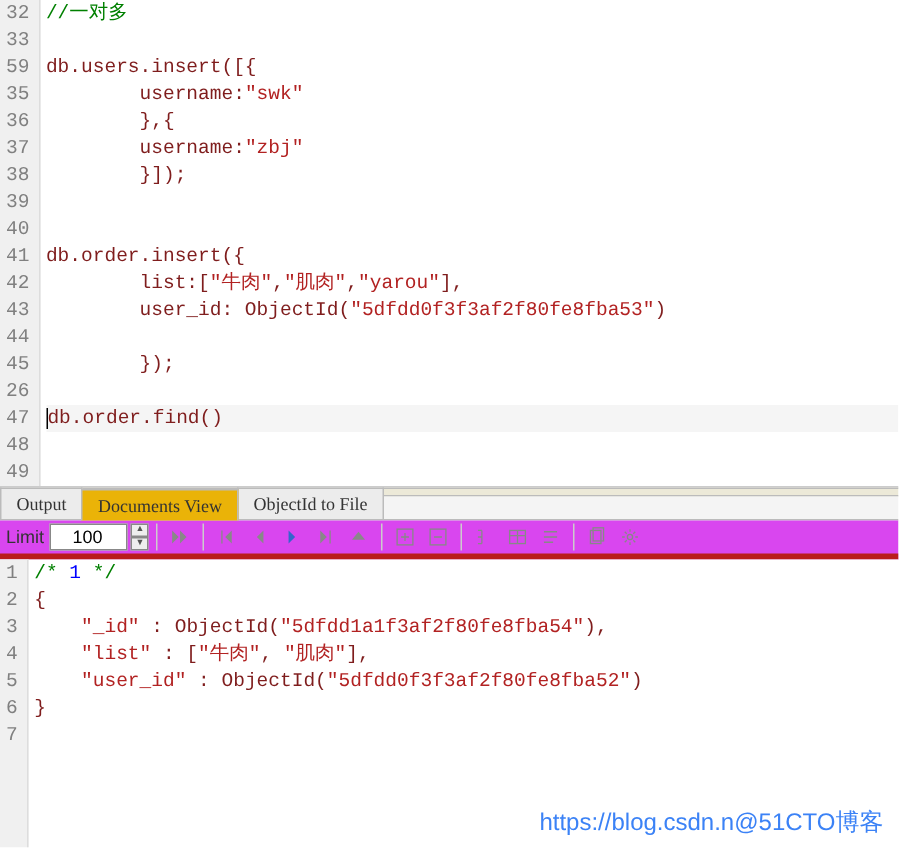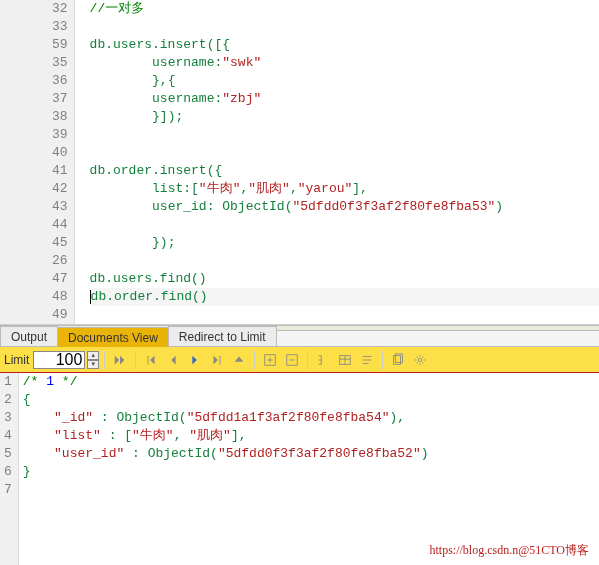"32" .gutter .ln { margin-left: 48px -> none }
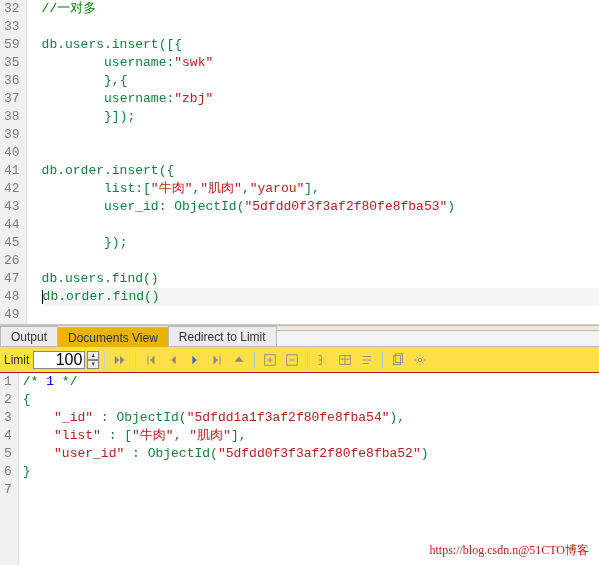"//一对多" .code { padding-left: 15px -> 4px }
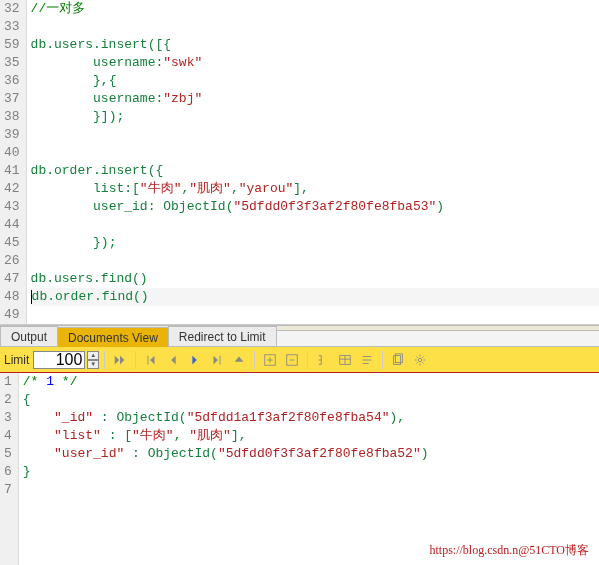"db.users.insert([{" .s-plain { color: #15803d -> #7f1d1d }
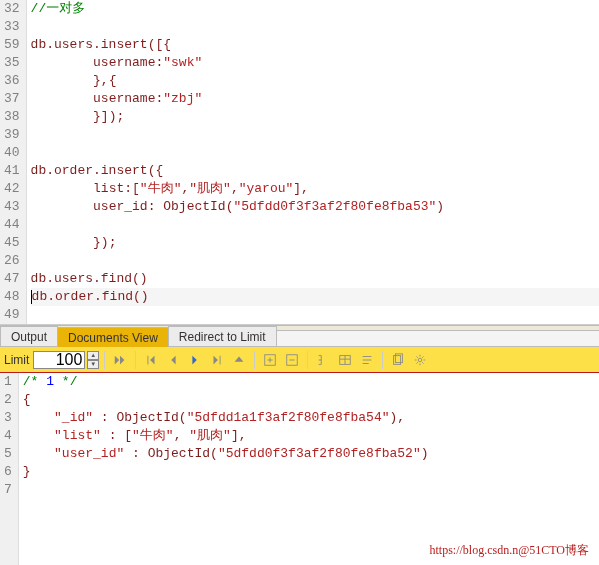"db.users.find()" div.line { html: <div><span>db.users.find()</span></div> -> none }
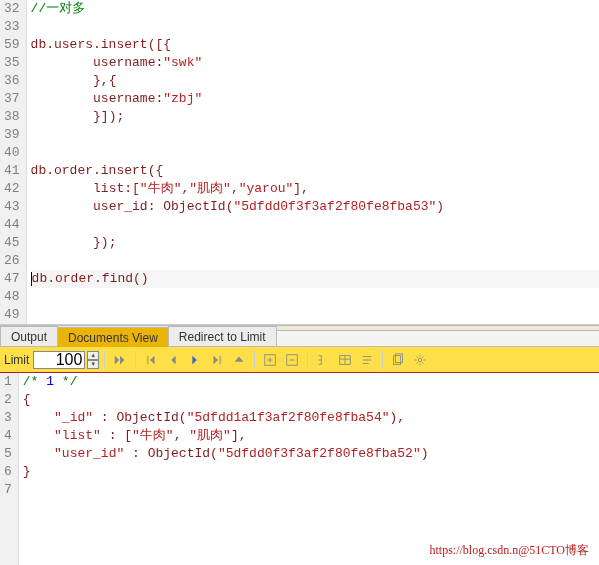"Output" .tabs-row { font-family: Liberation Sans, sans-serif -> Liberation Serif, serif }
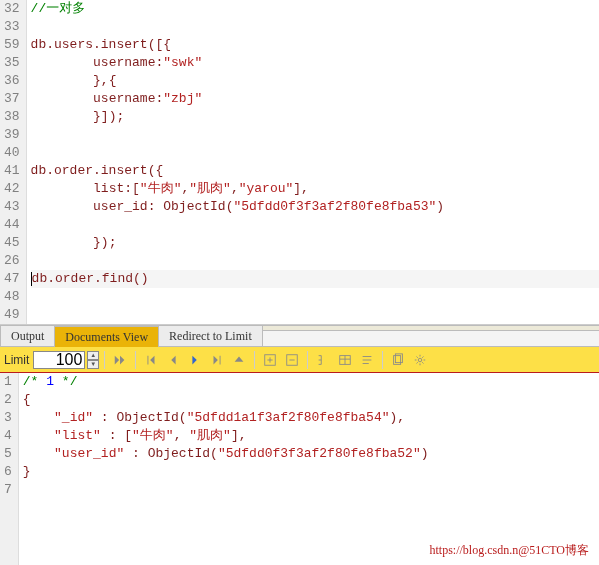"Redirect to Limit" div.tab { text: Redirect to Limit -> ObjectId to File }
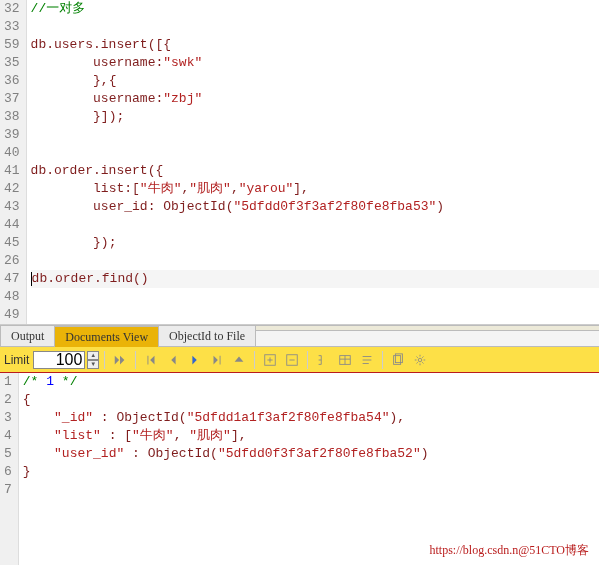"Limit" .toolbar { background: #fde047 -> #d946ef; border-bottom: 1px solid #b91c1c -> 4px solid #b91c1c }
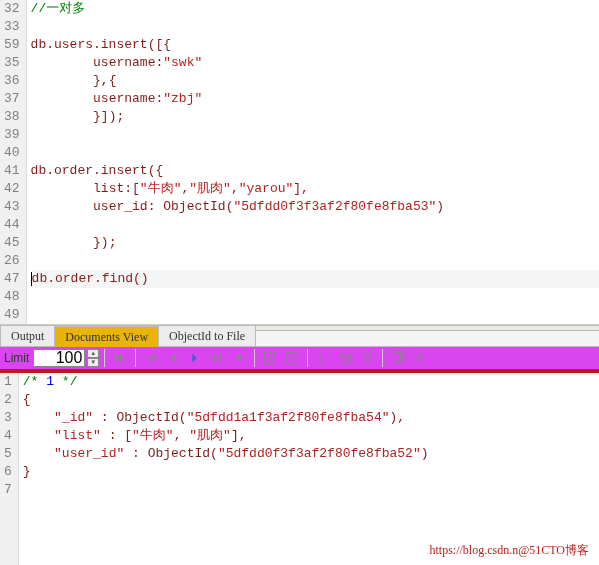"100" .limit-input { font-size: 16px -> 12px; text-align: right -> center }
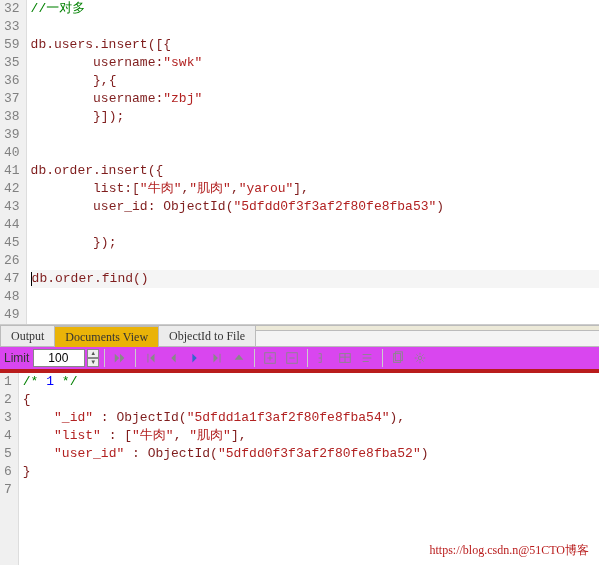"https://blog.csdn.n@51CTO博客" .watermark { color: #b91c1c -> #3b82f6; font-family: Liberation Serif, serif -> Liberation Sans, sans-serif; font-size: 12px -> 16px }
